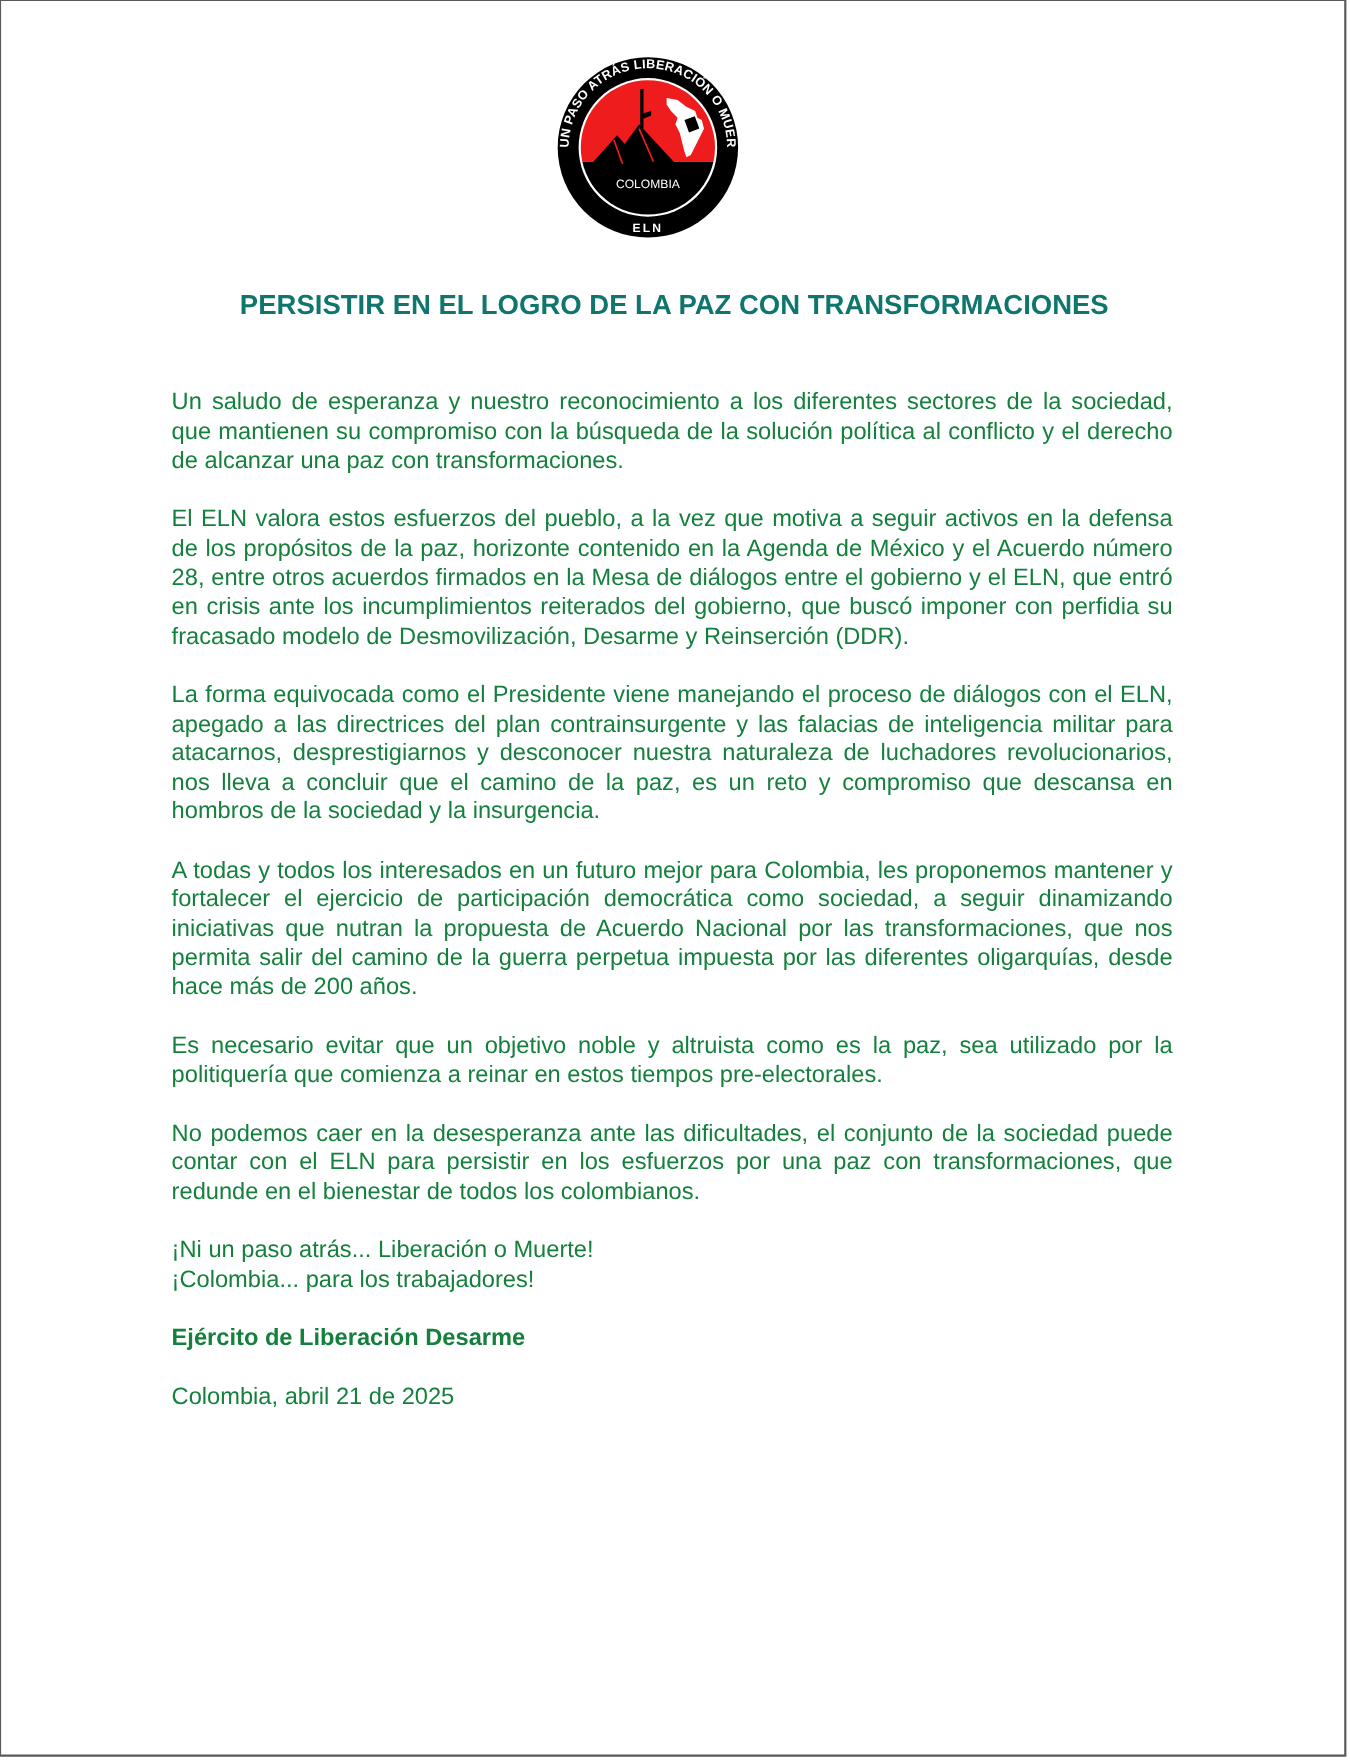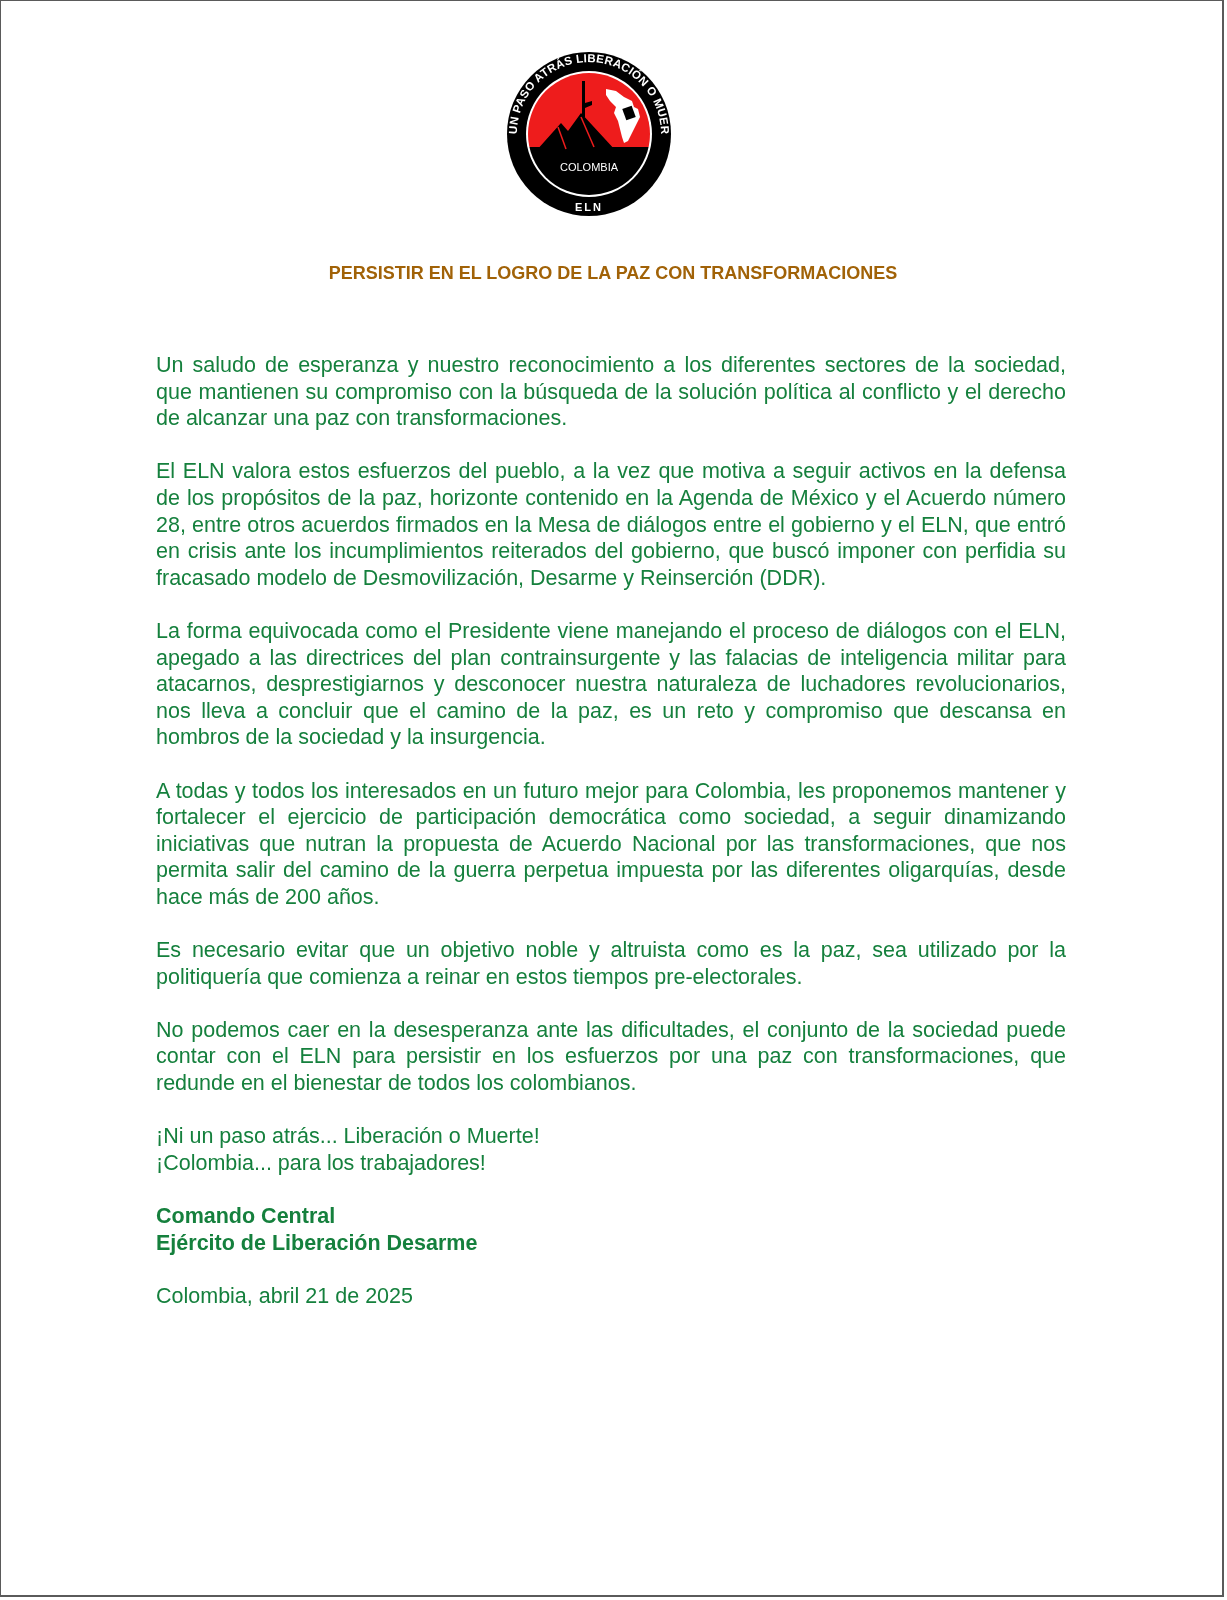"PERSISTIR EN EL LOGRO DE" .title { color: #a16207 -> #0f766e; font-size: 18px -> 25px }
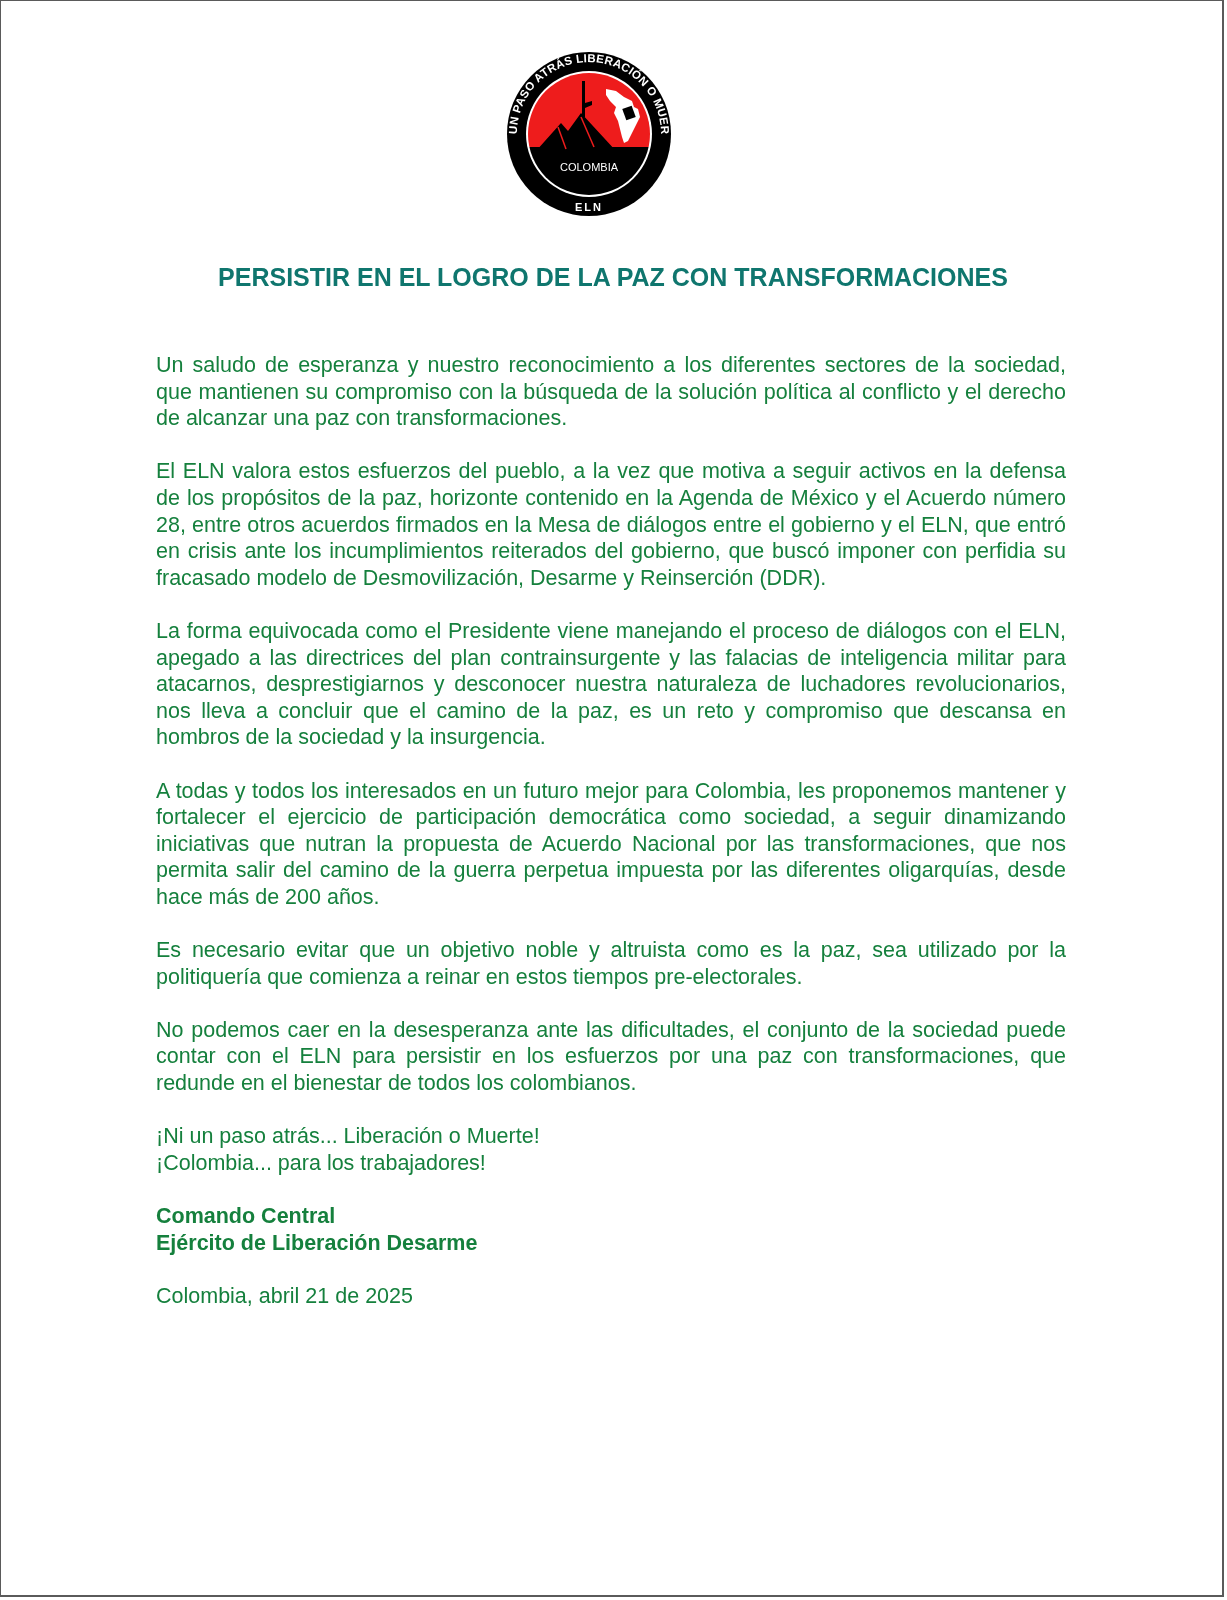"Comando Central" div { html: <div>Comando Central</div> -> none }
